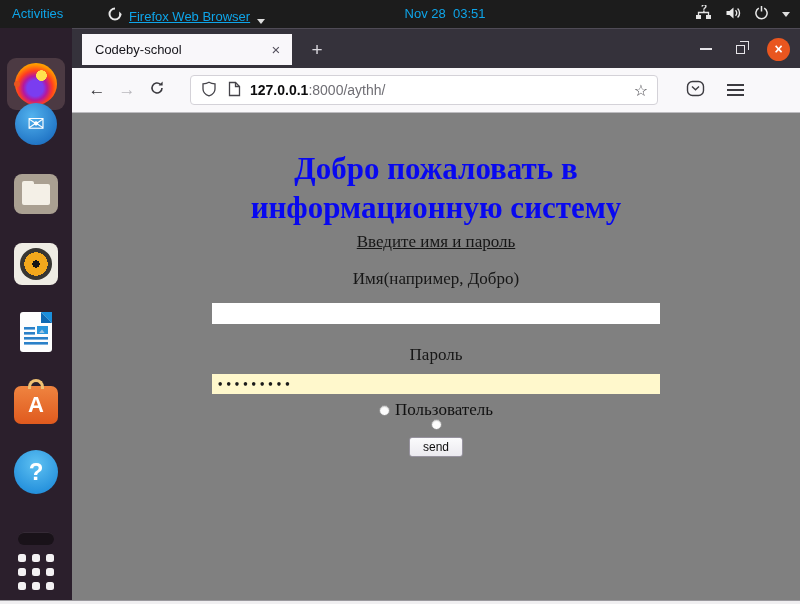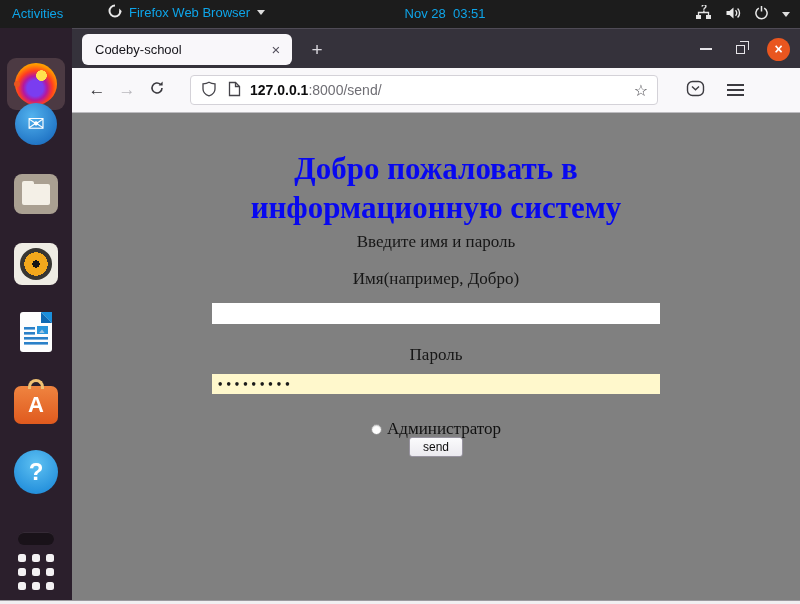"Firefox Web Browser" .appmenu { align-items: center -> flex-end; text-decoration: none -> underline }
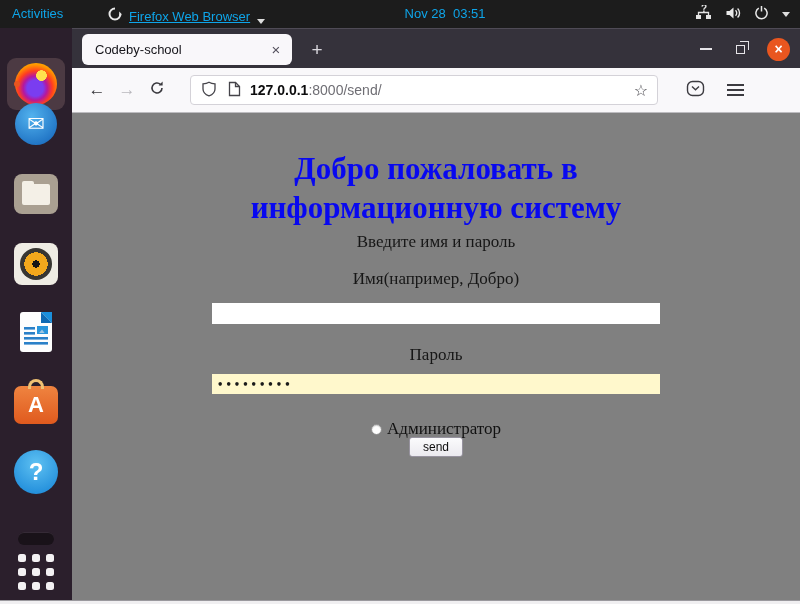"Codeby-school" .tab { border-radius: 6px -> 0 }
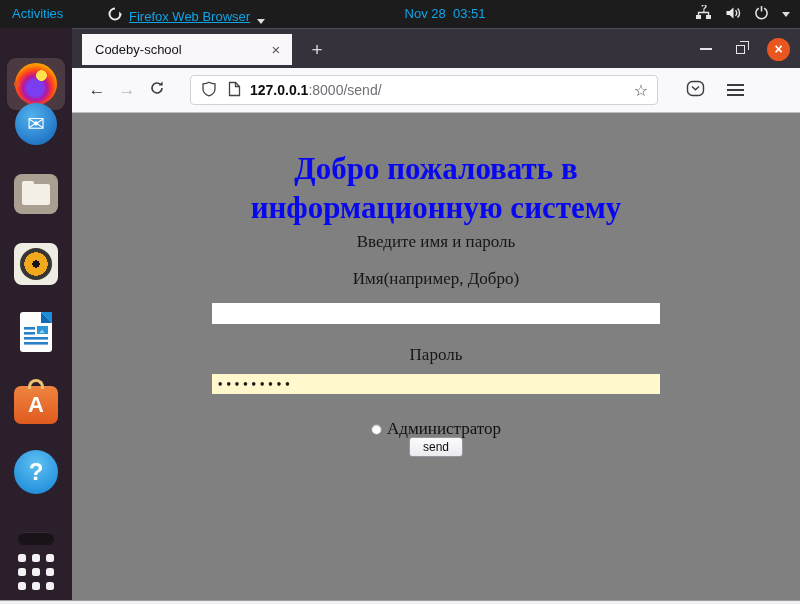":8000/send/" span.url-path { text: :8000/send/ -> :8000/aythh/ }
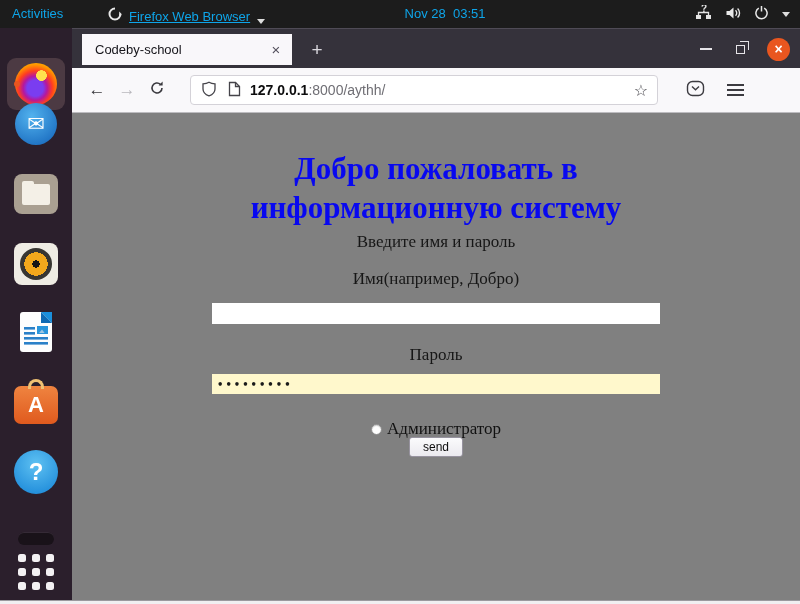"Введите имя и пароль" .intro { text-decoration: none -> underline }
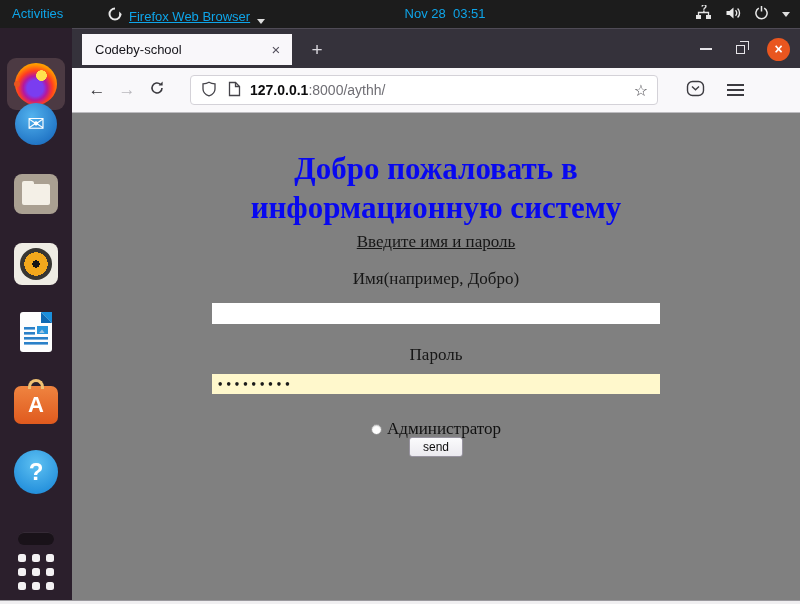"Пользователь" div.radio-row { html: none -> <div> <span></span> <span>Пользователь</span> </div> }
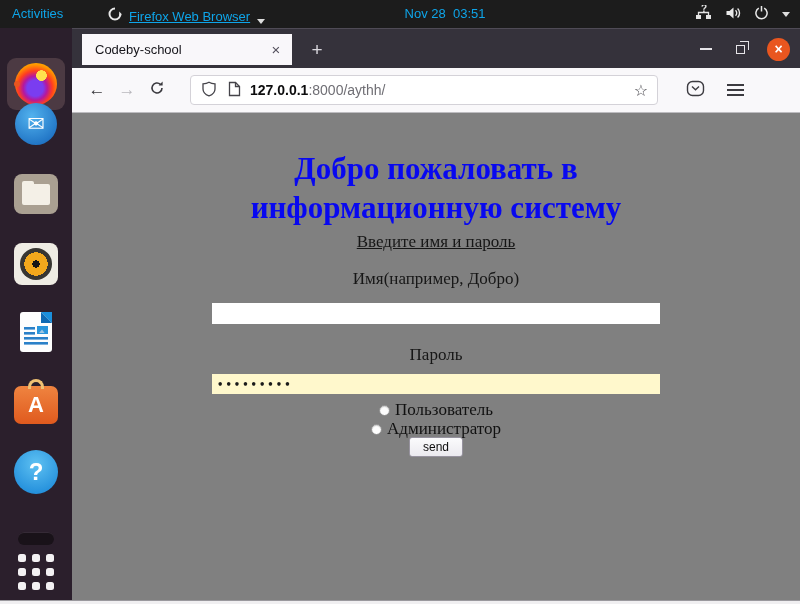"Администратор" span { html: <span>Администратор</span> -> none }
